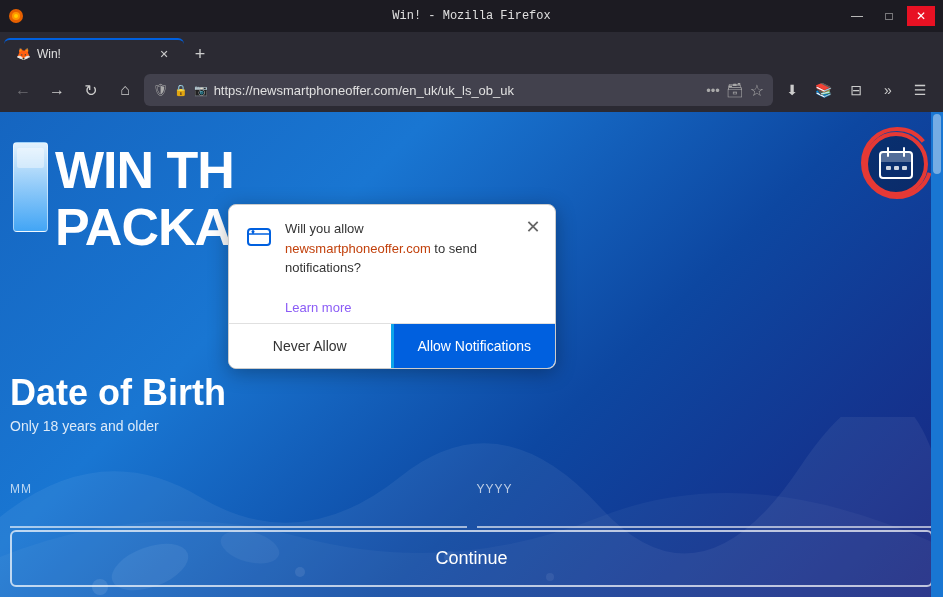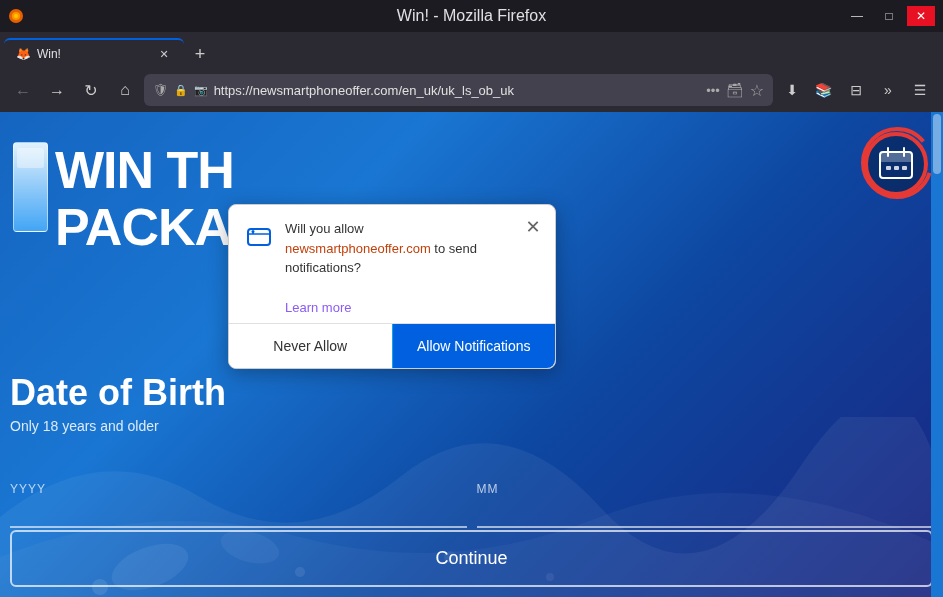"Win! - Mozilla Firefox" .title-bar-center { font-family: none -> Liberation Mono, monospace; font-size: 16px -> 12px }
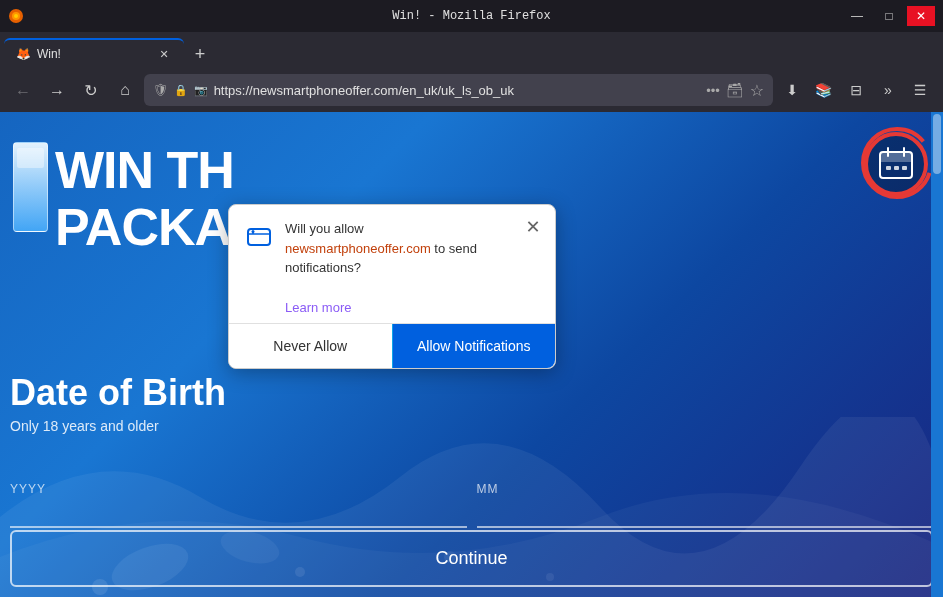"Never Allow" .popup-btn-never { border-right: 1px solid #0ea5e9 -> 3px solid #0ea5e9 }
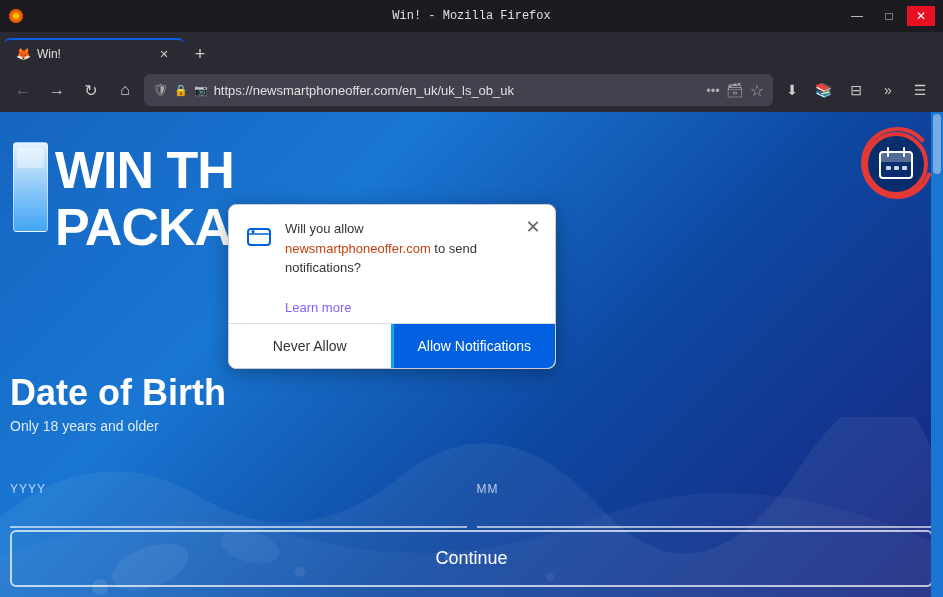"YYYY" div.date-field { order: before "MM" -> after "MM" }
